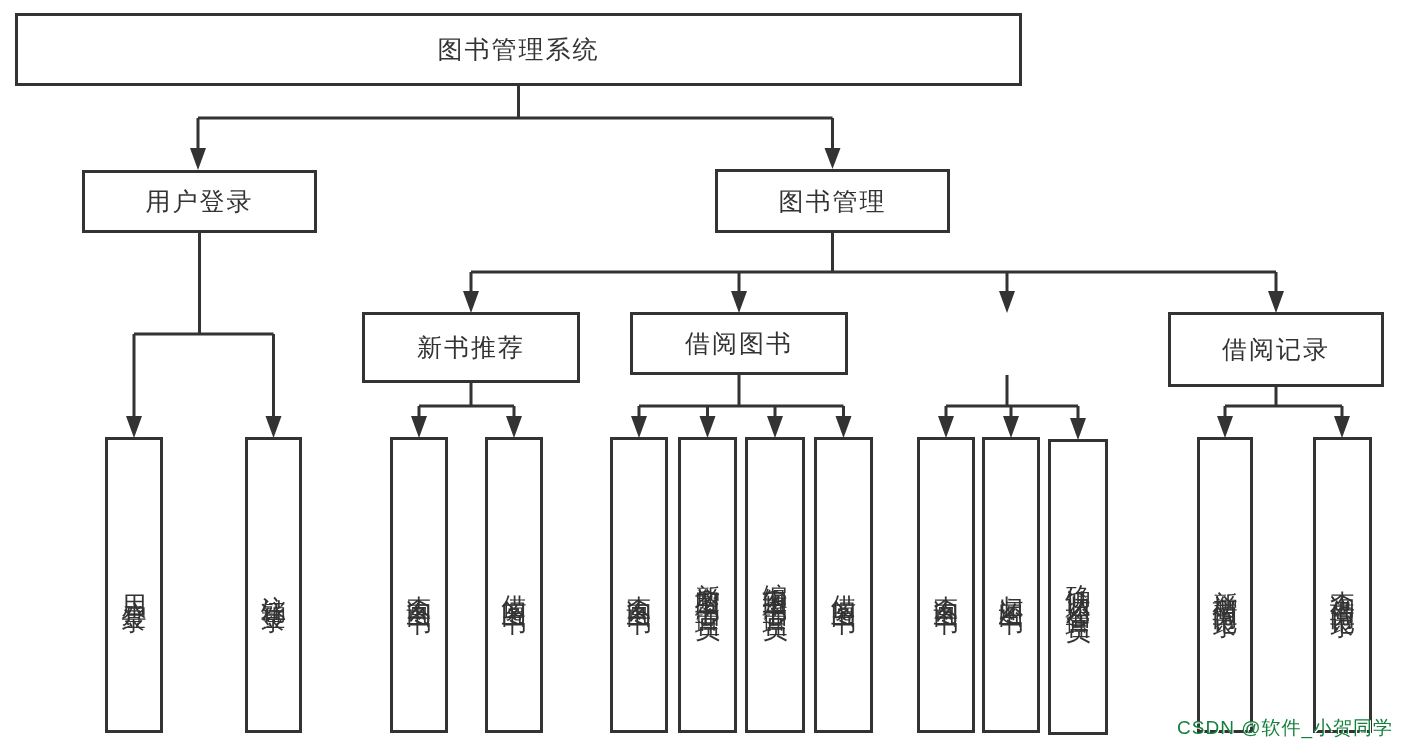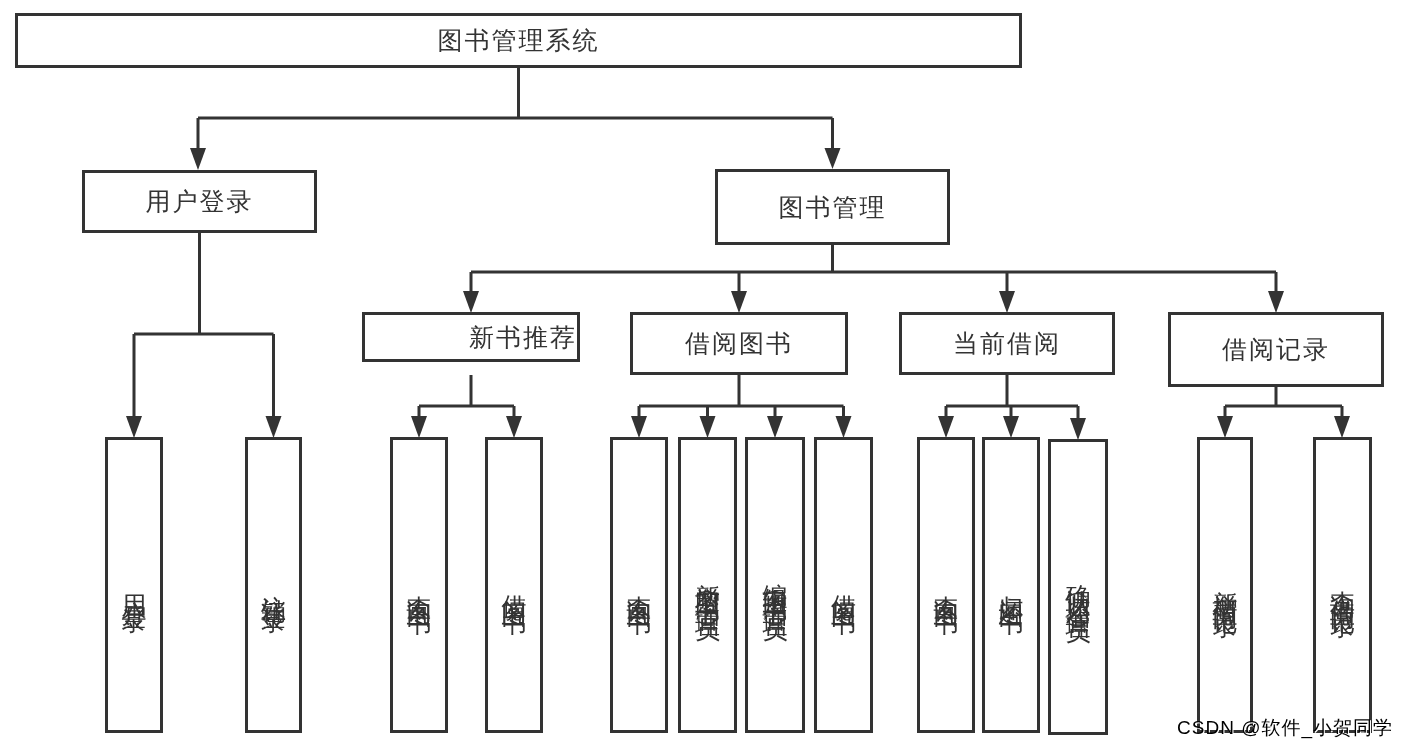"图书管理系统" #node-root { height: 55px -> 73px }
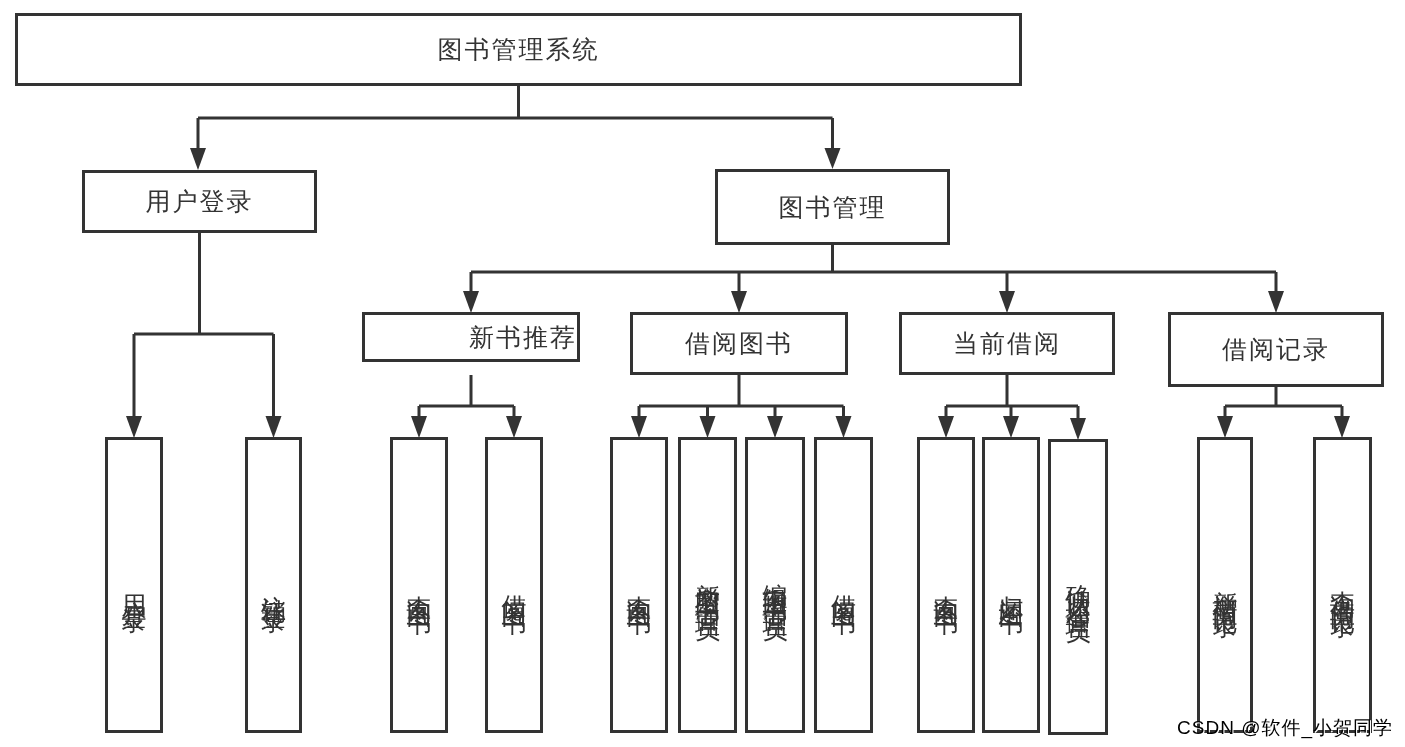"图书管理" #node-book-management { height: 76px -> 64px }
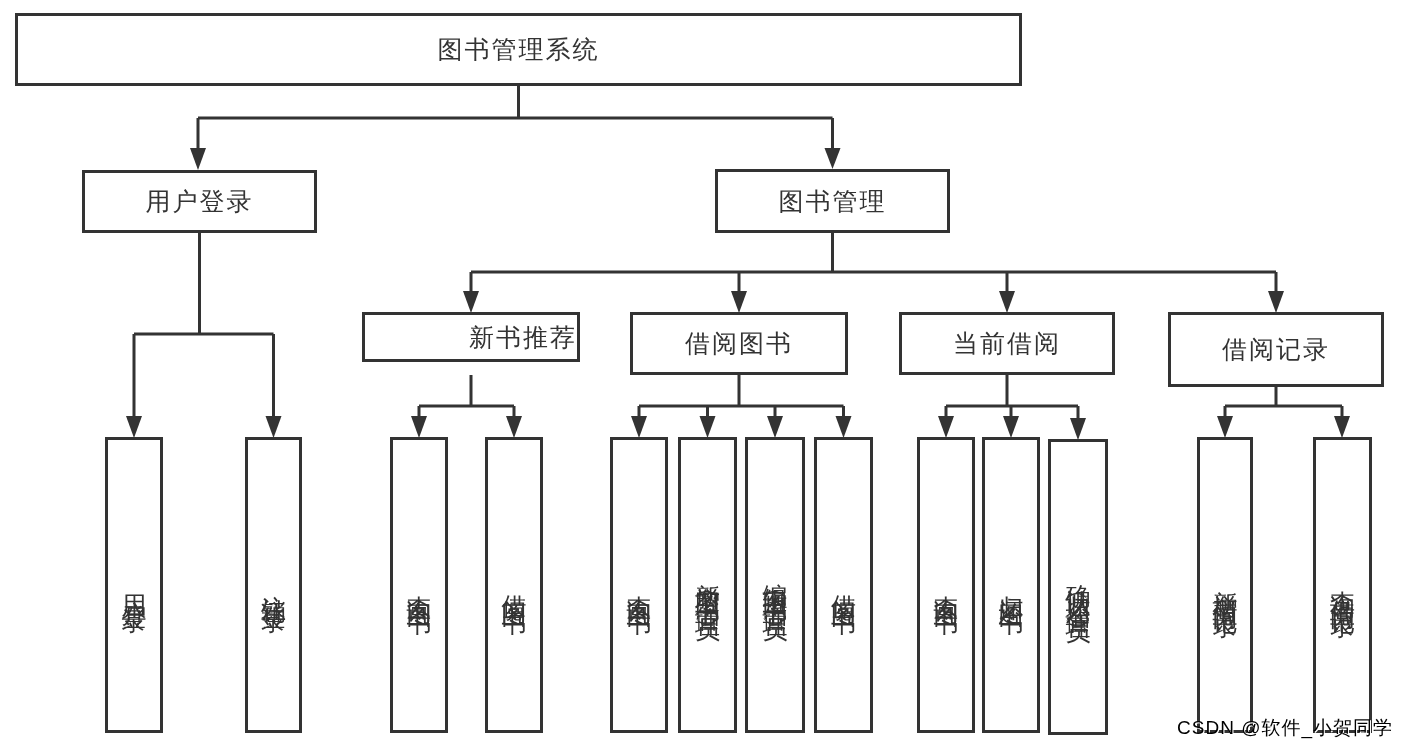"新书推荐" #node-new-book-recommend { height: 50px -> 71px; justify-content: flex-end -> none }
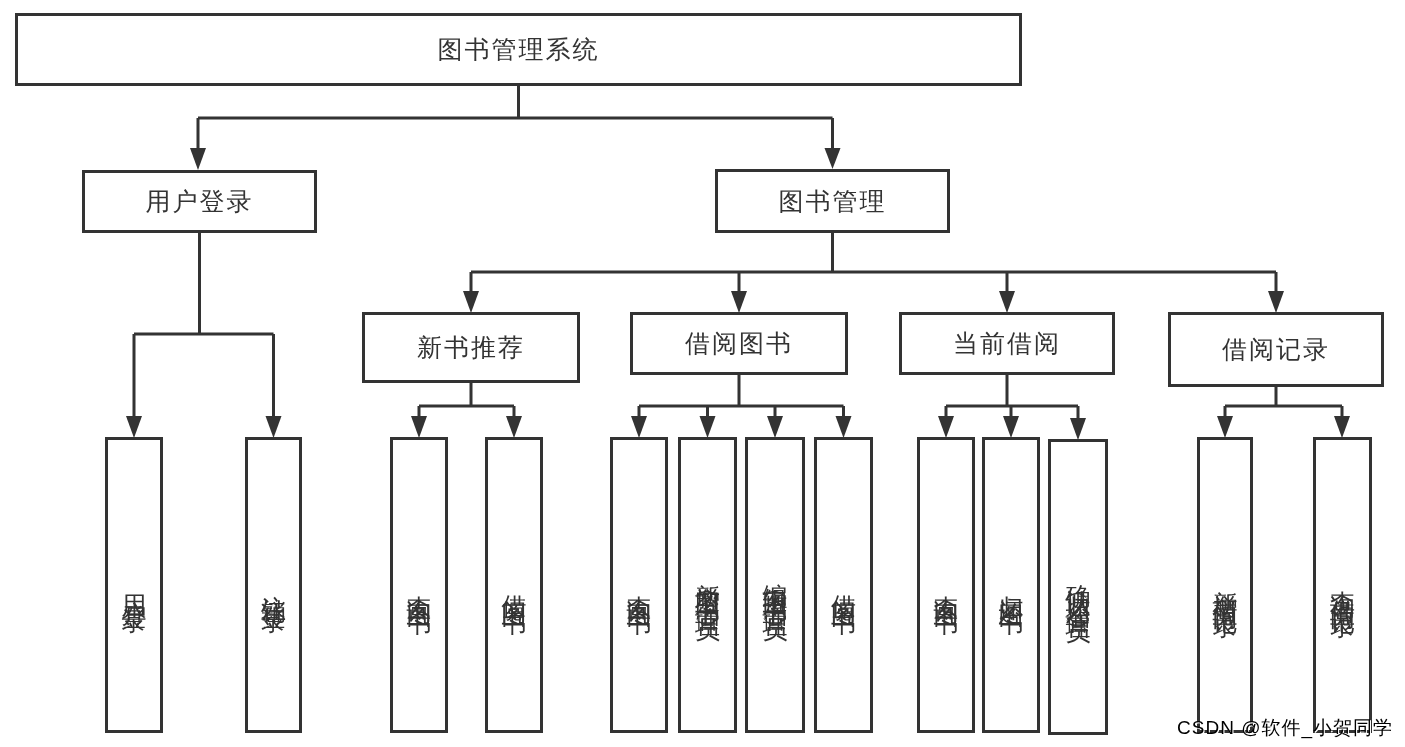"当前借阅" div.box { html: <div> <span>当前借阅</span> </div> -> none }
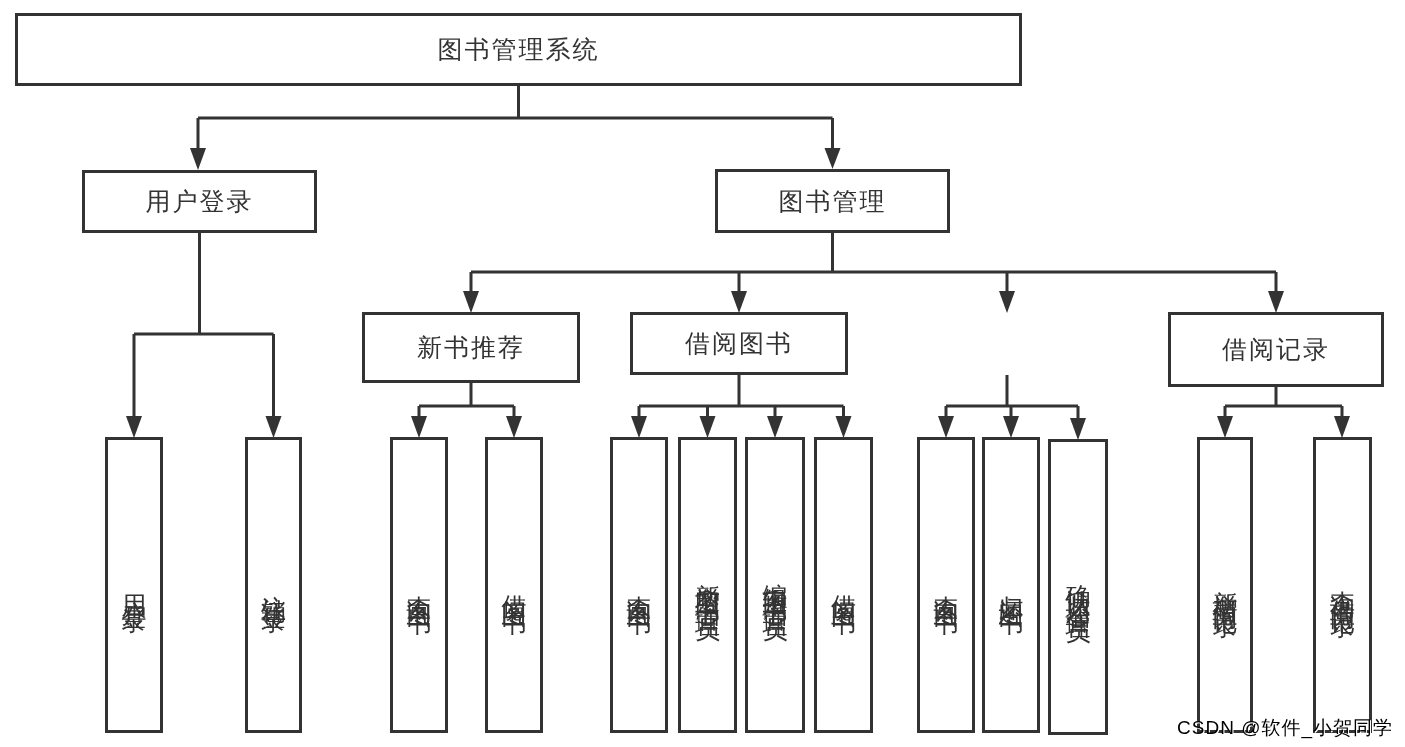"CSDN @软件_小贺同学" #watermark { color: #000000 -> #15803d }
